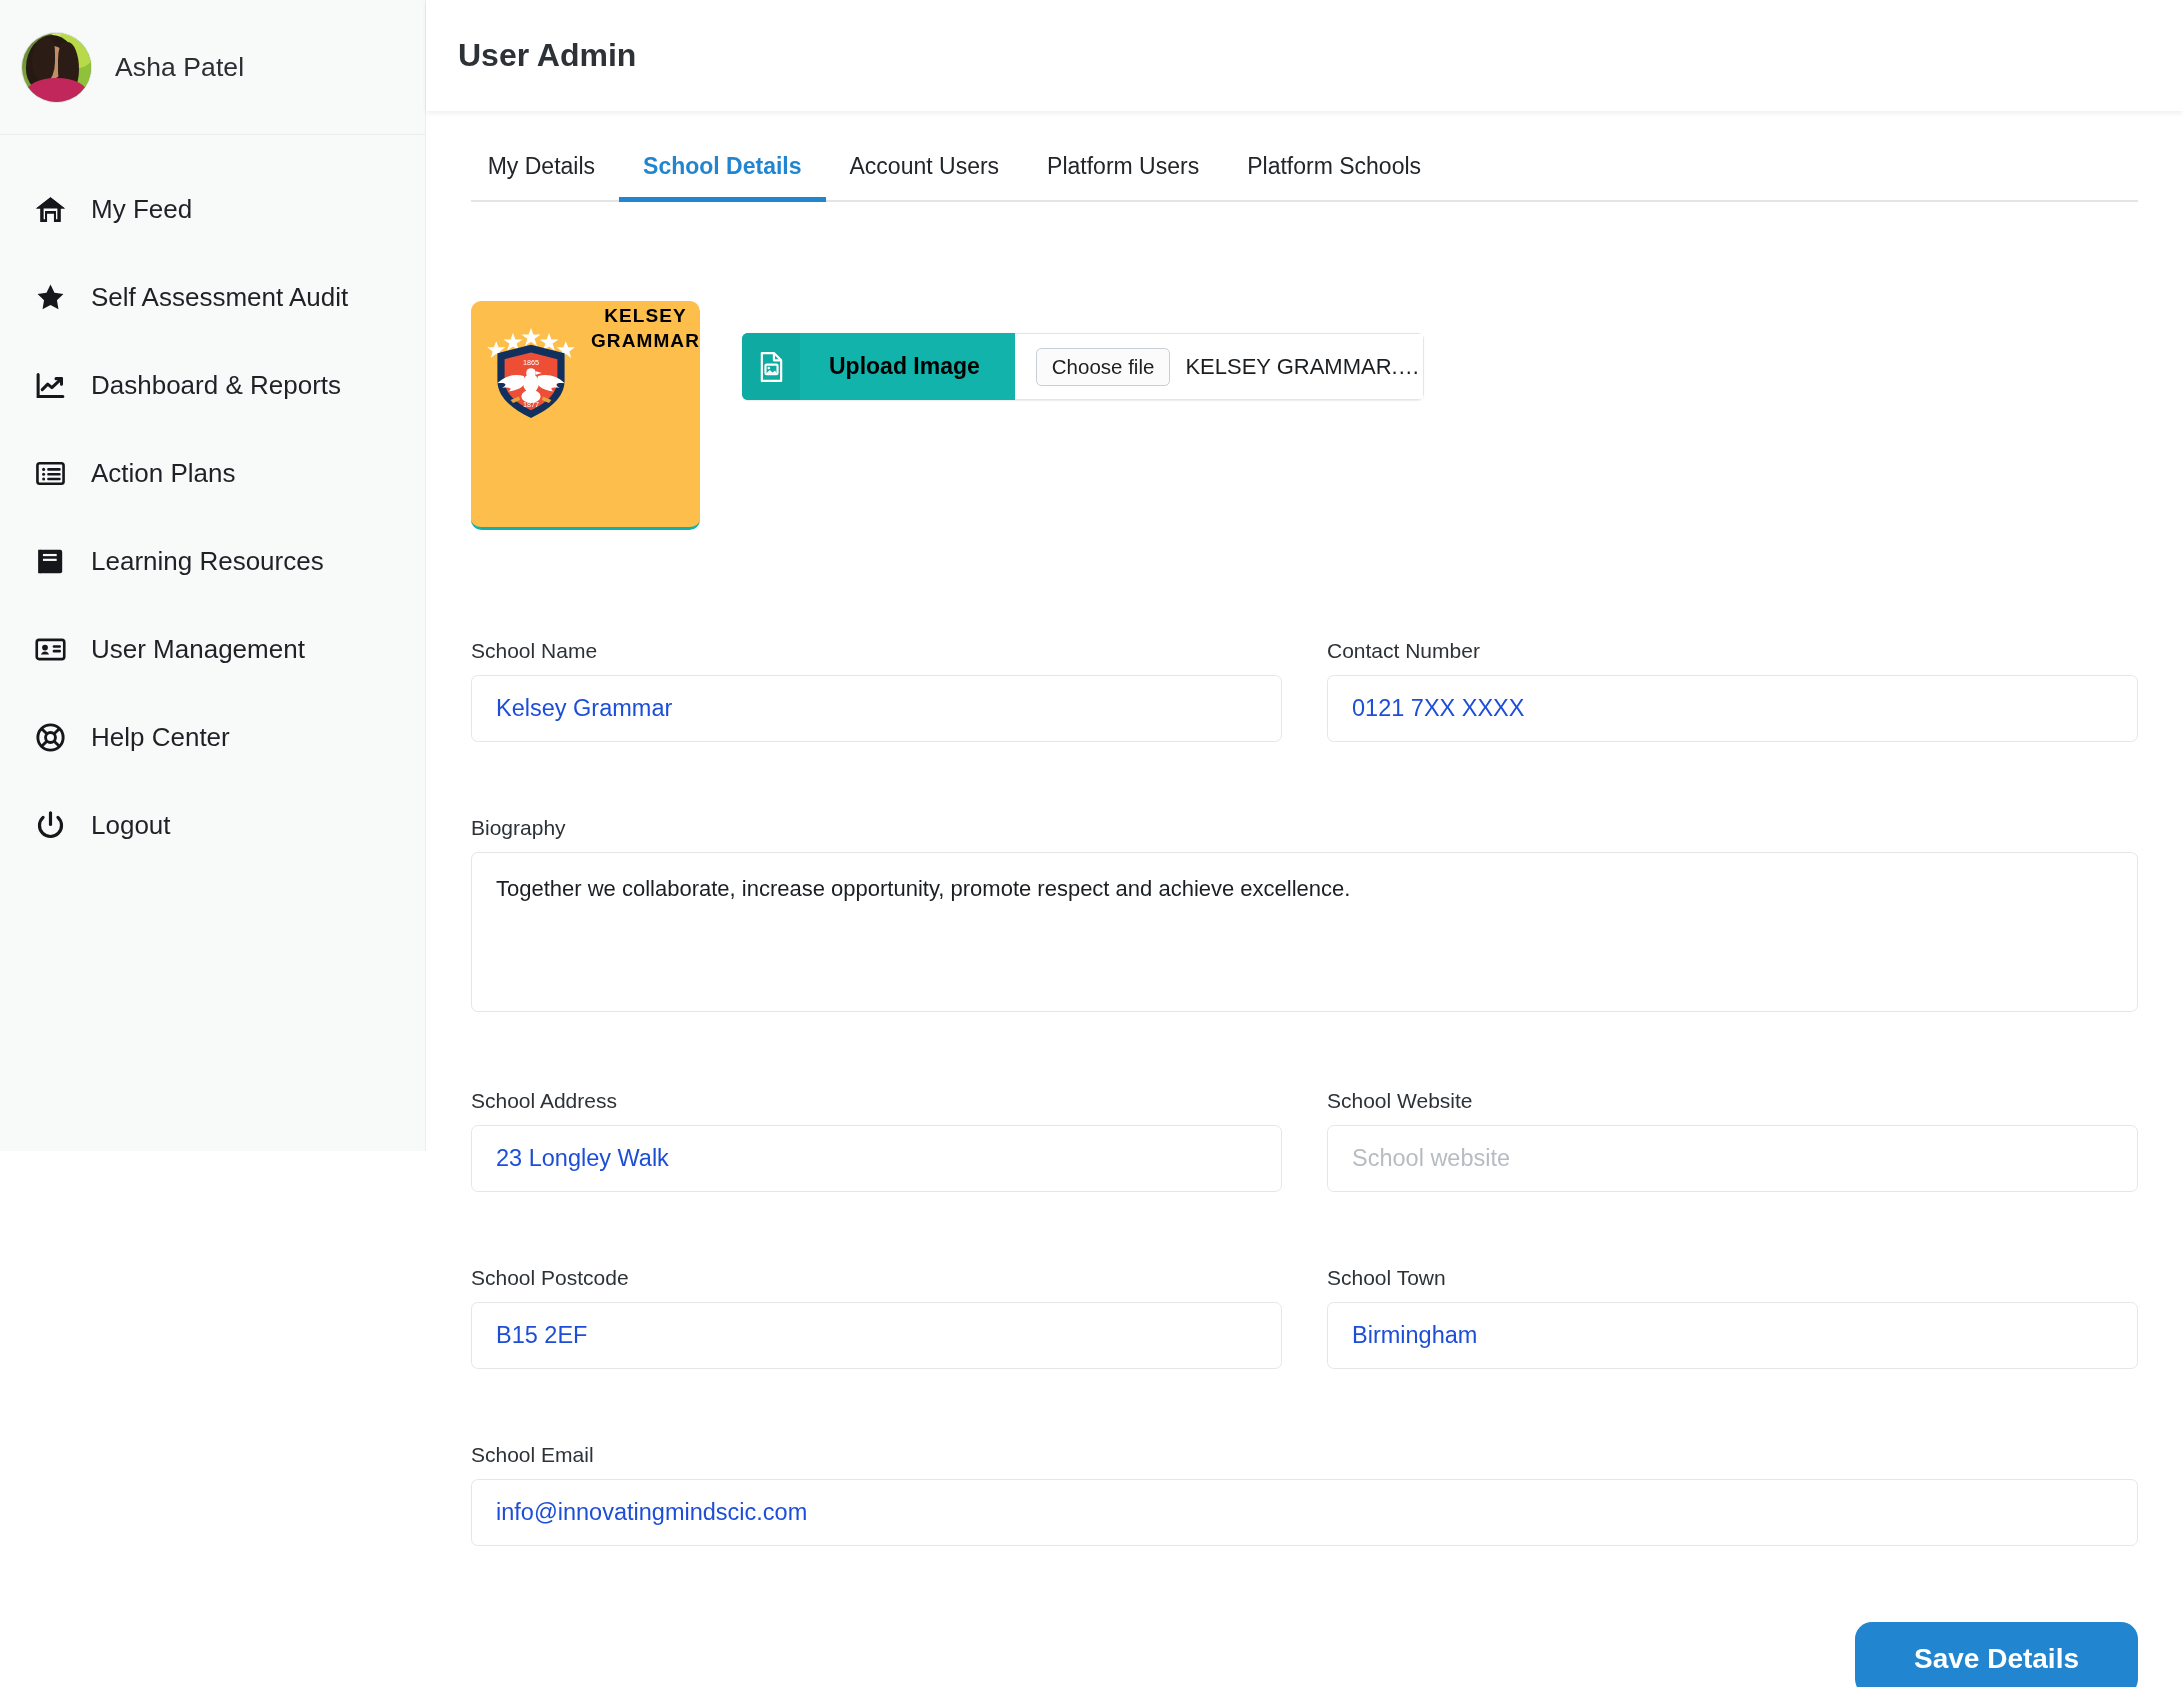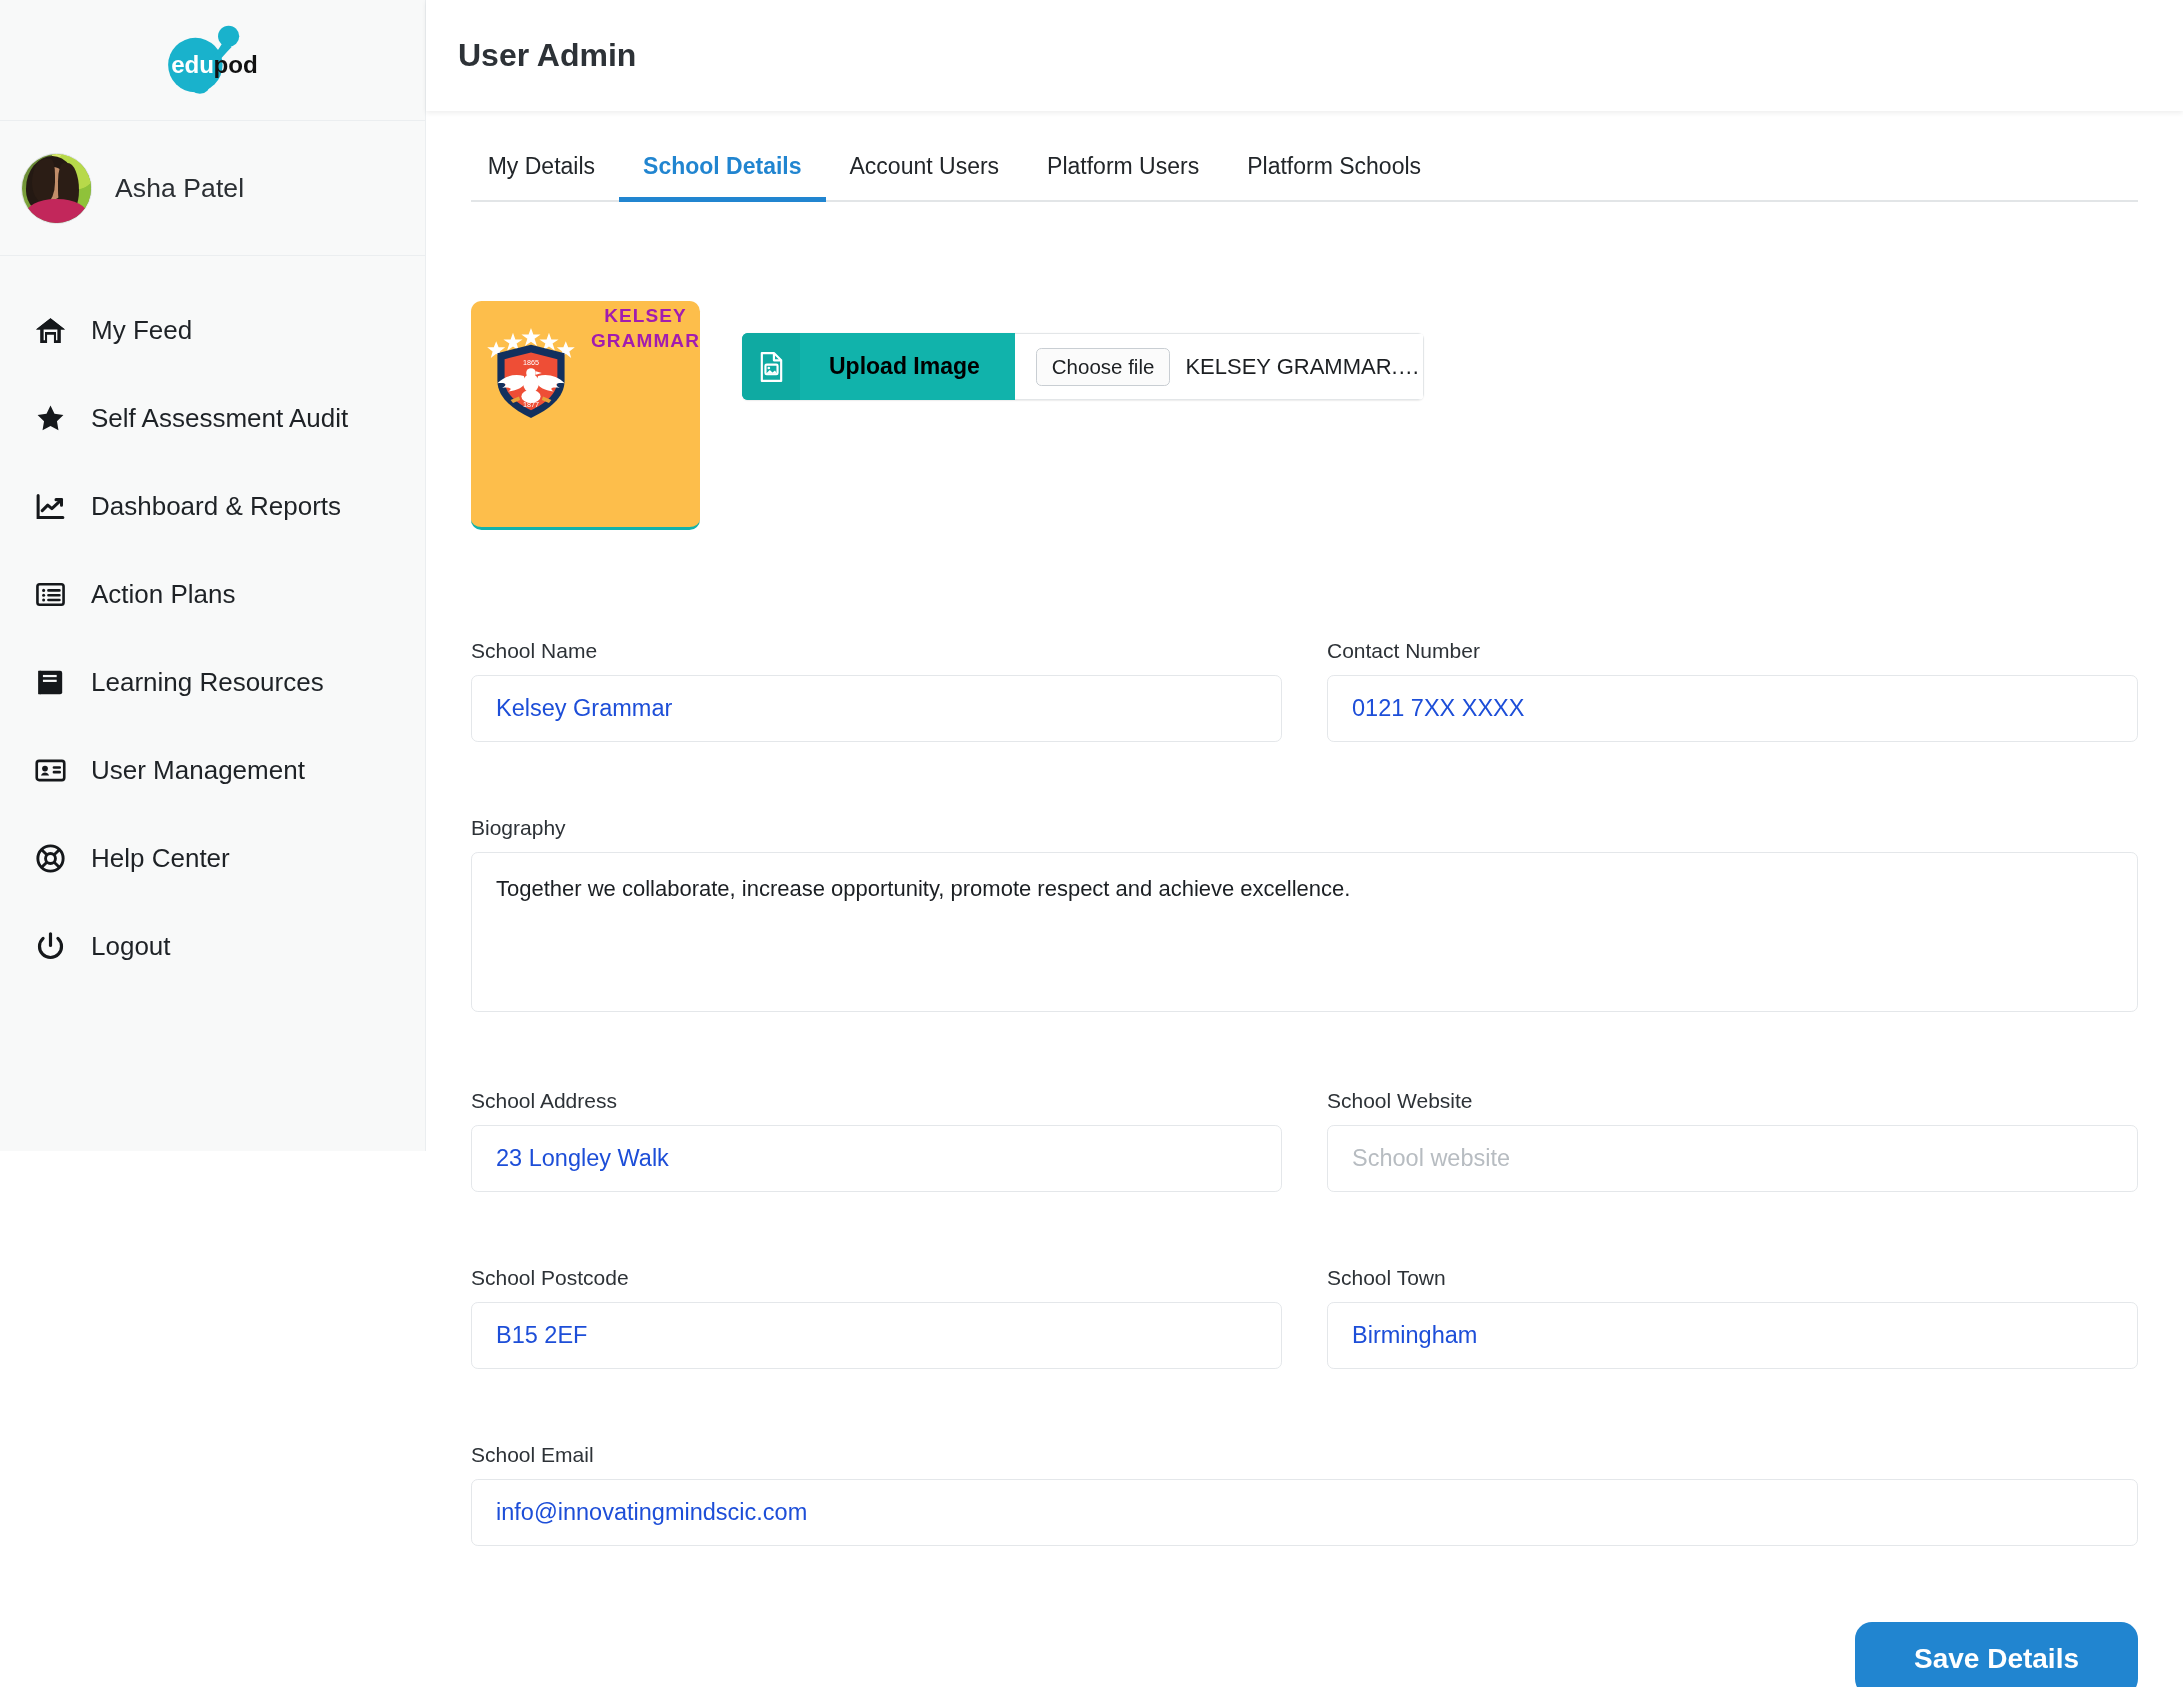"edu" div.logo-block { html: <div> <div> <svg> <circle></circle> <circle></circle> <circle></circle> <path></path> <text>edu</text> <text>pod</text> </svg> </div> </div> -> none }
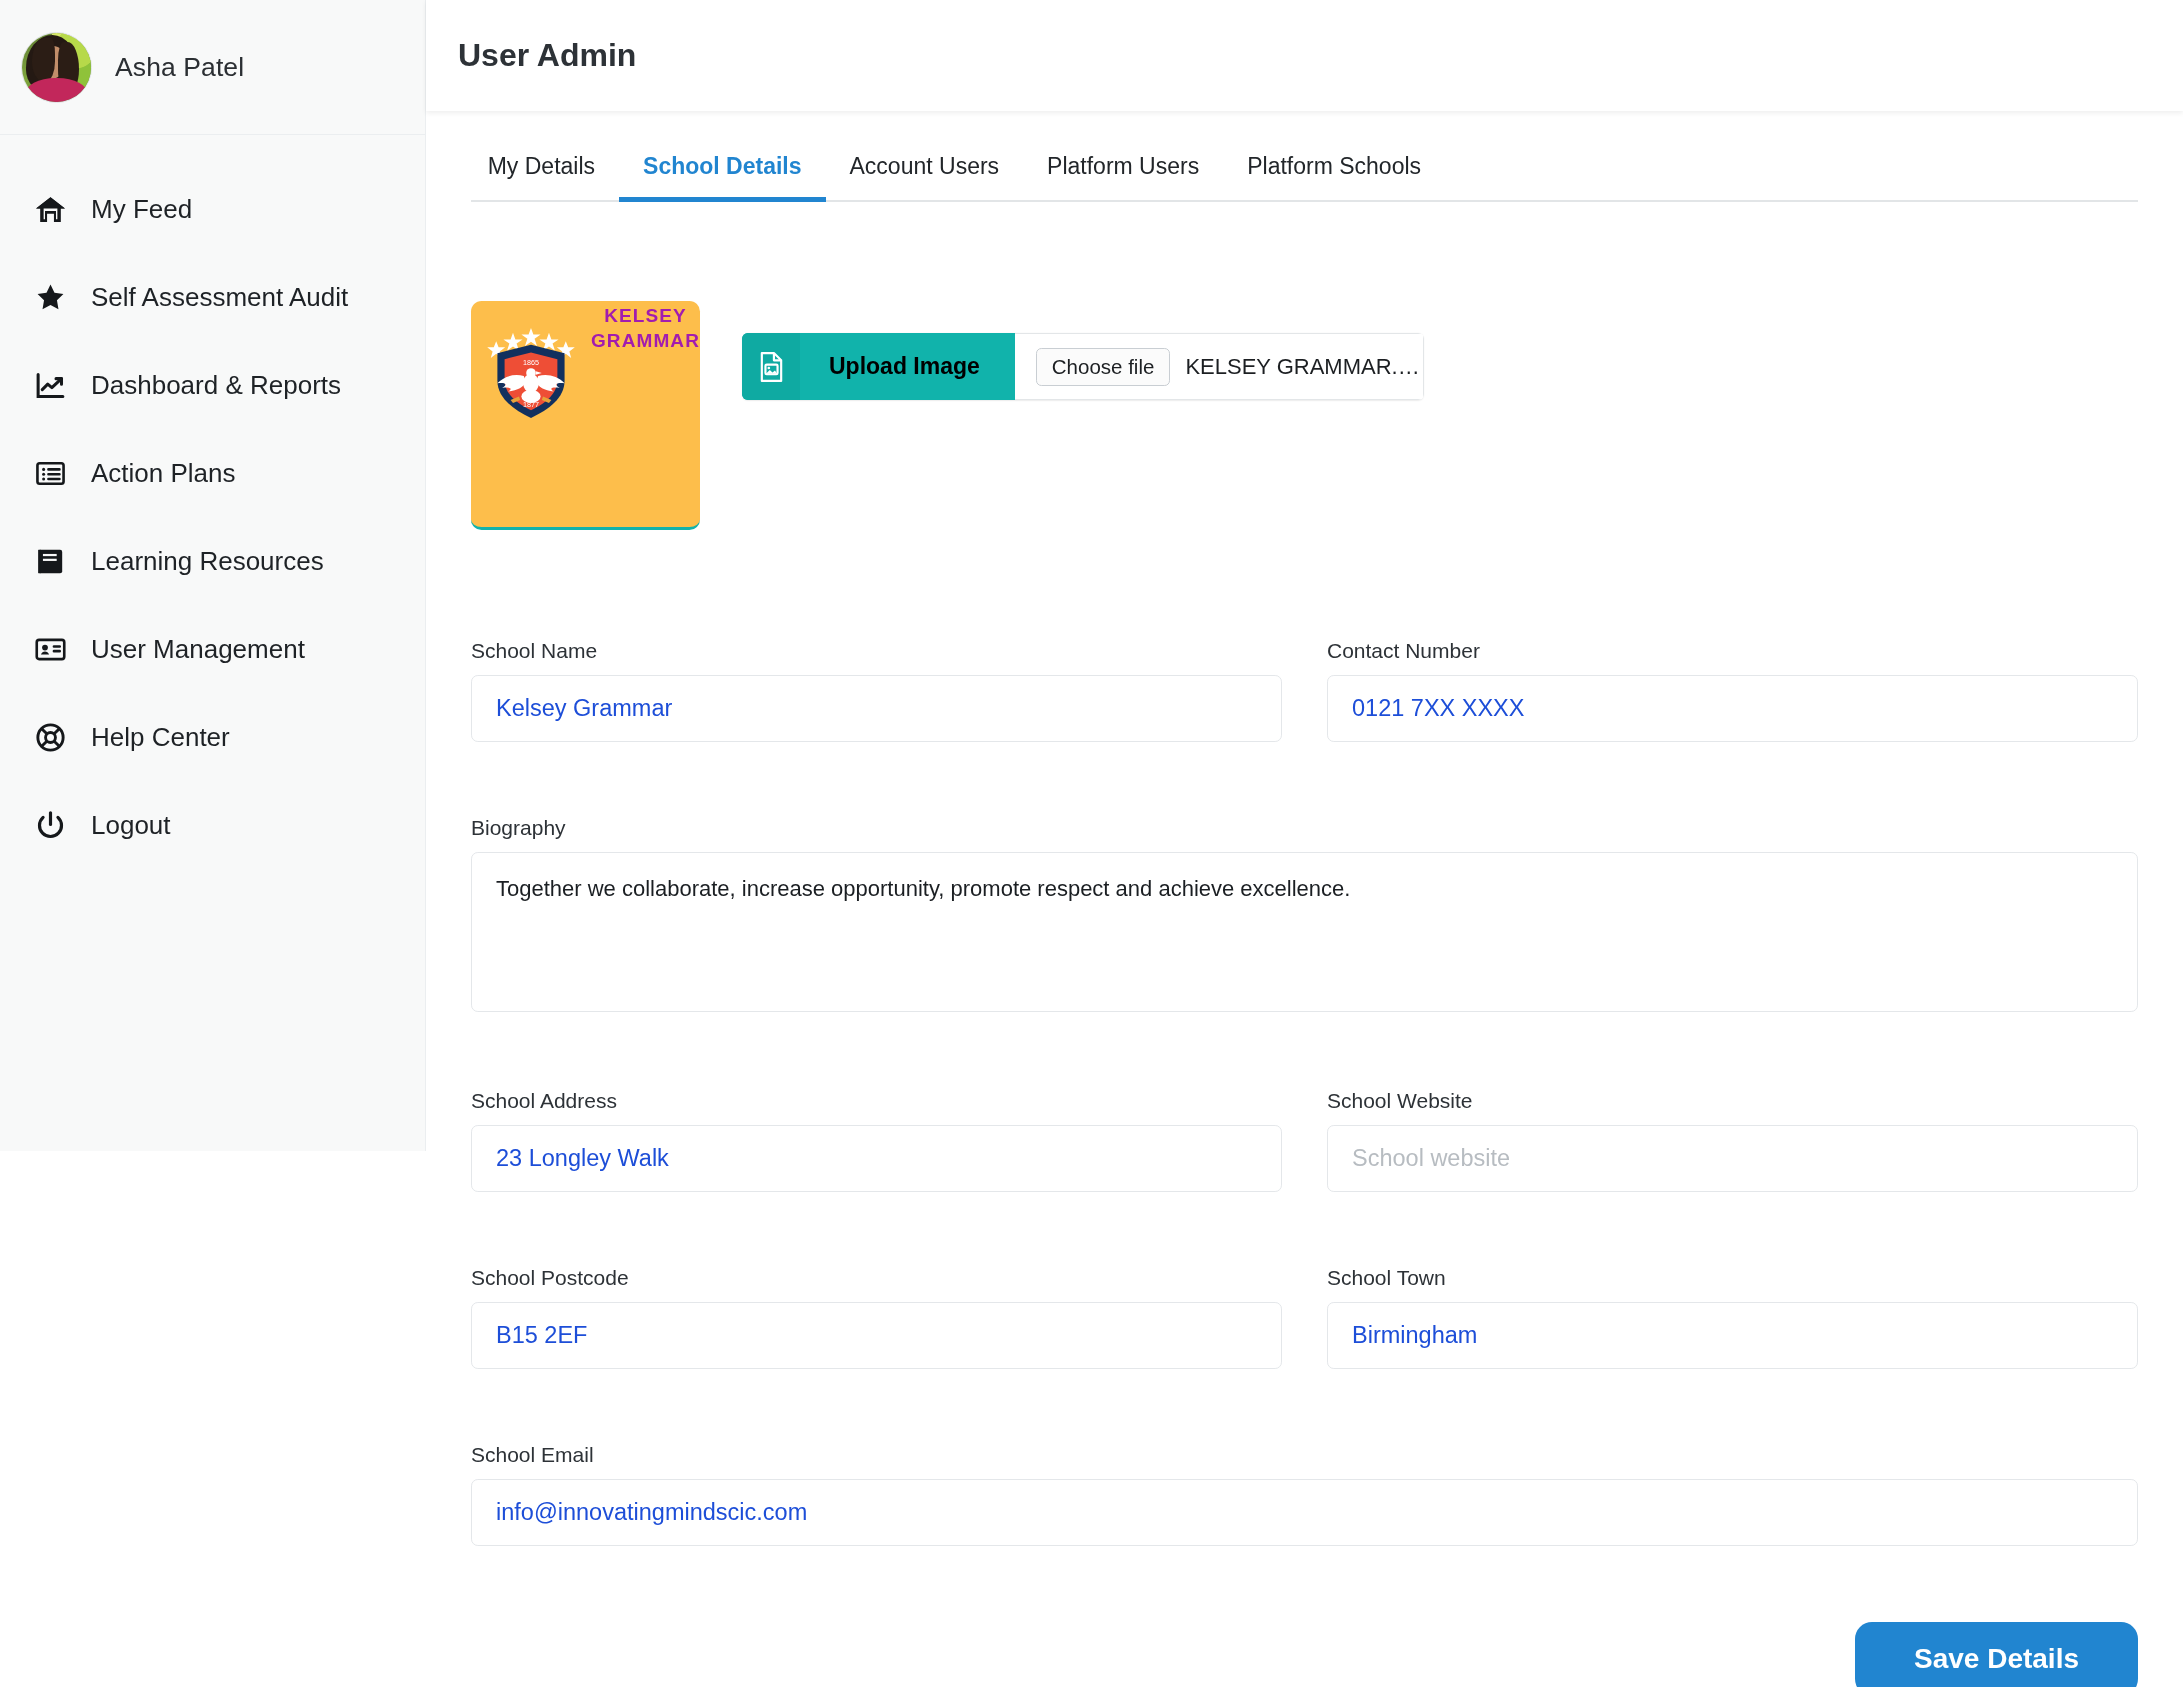"KELSEY" .crest-name { color: #a21caf -> #000000 }
